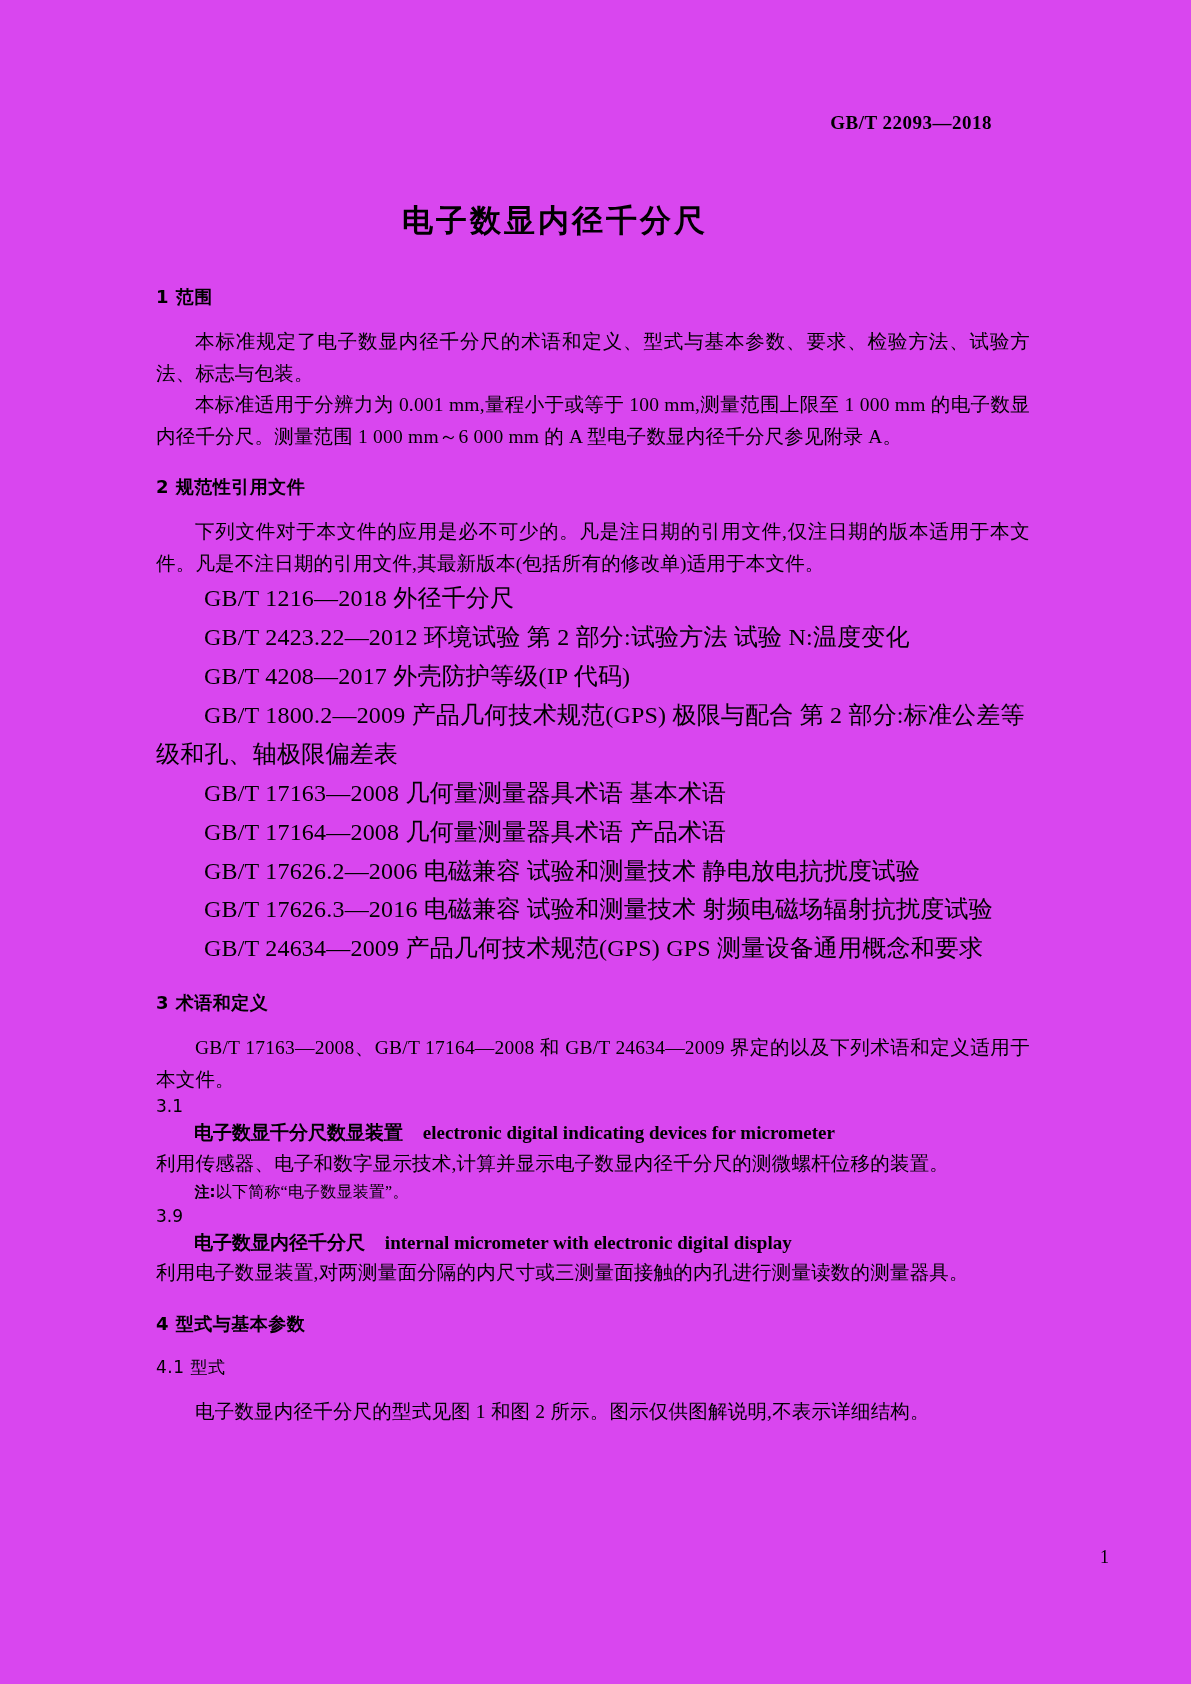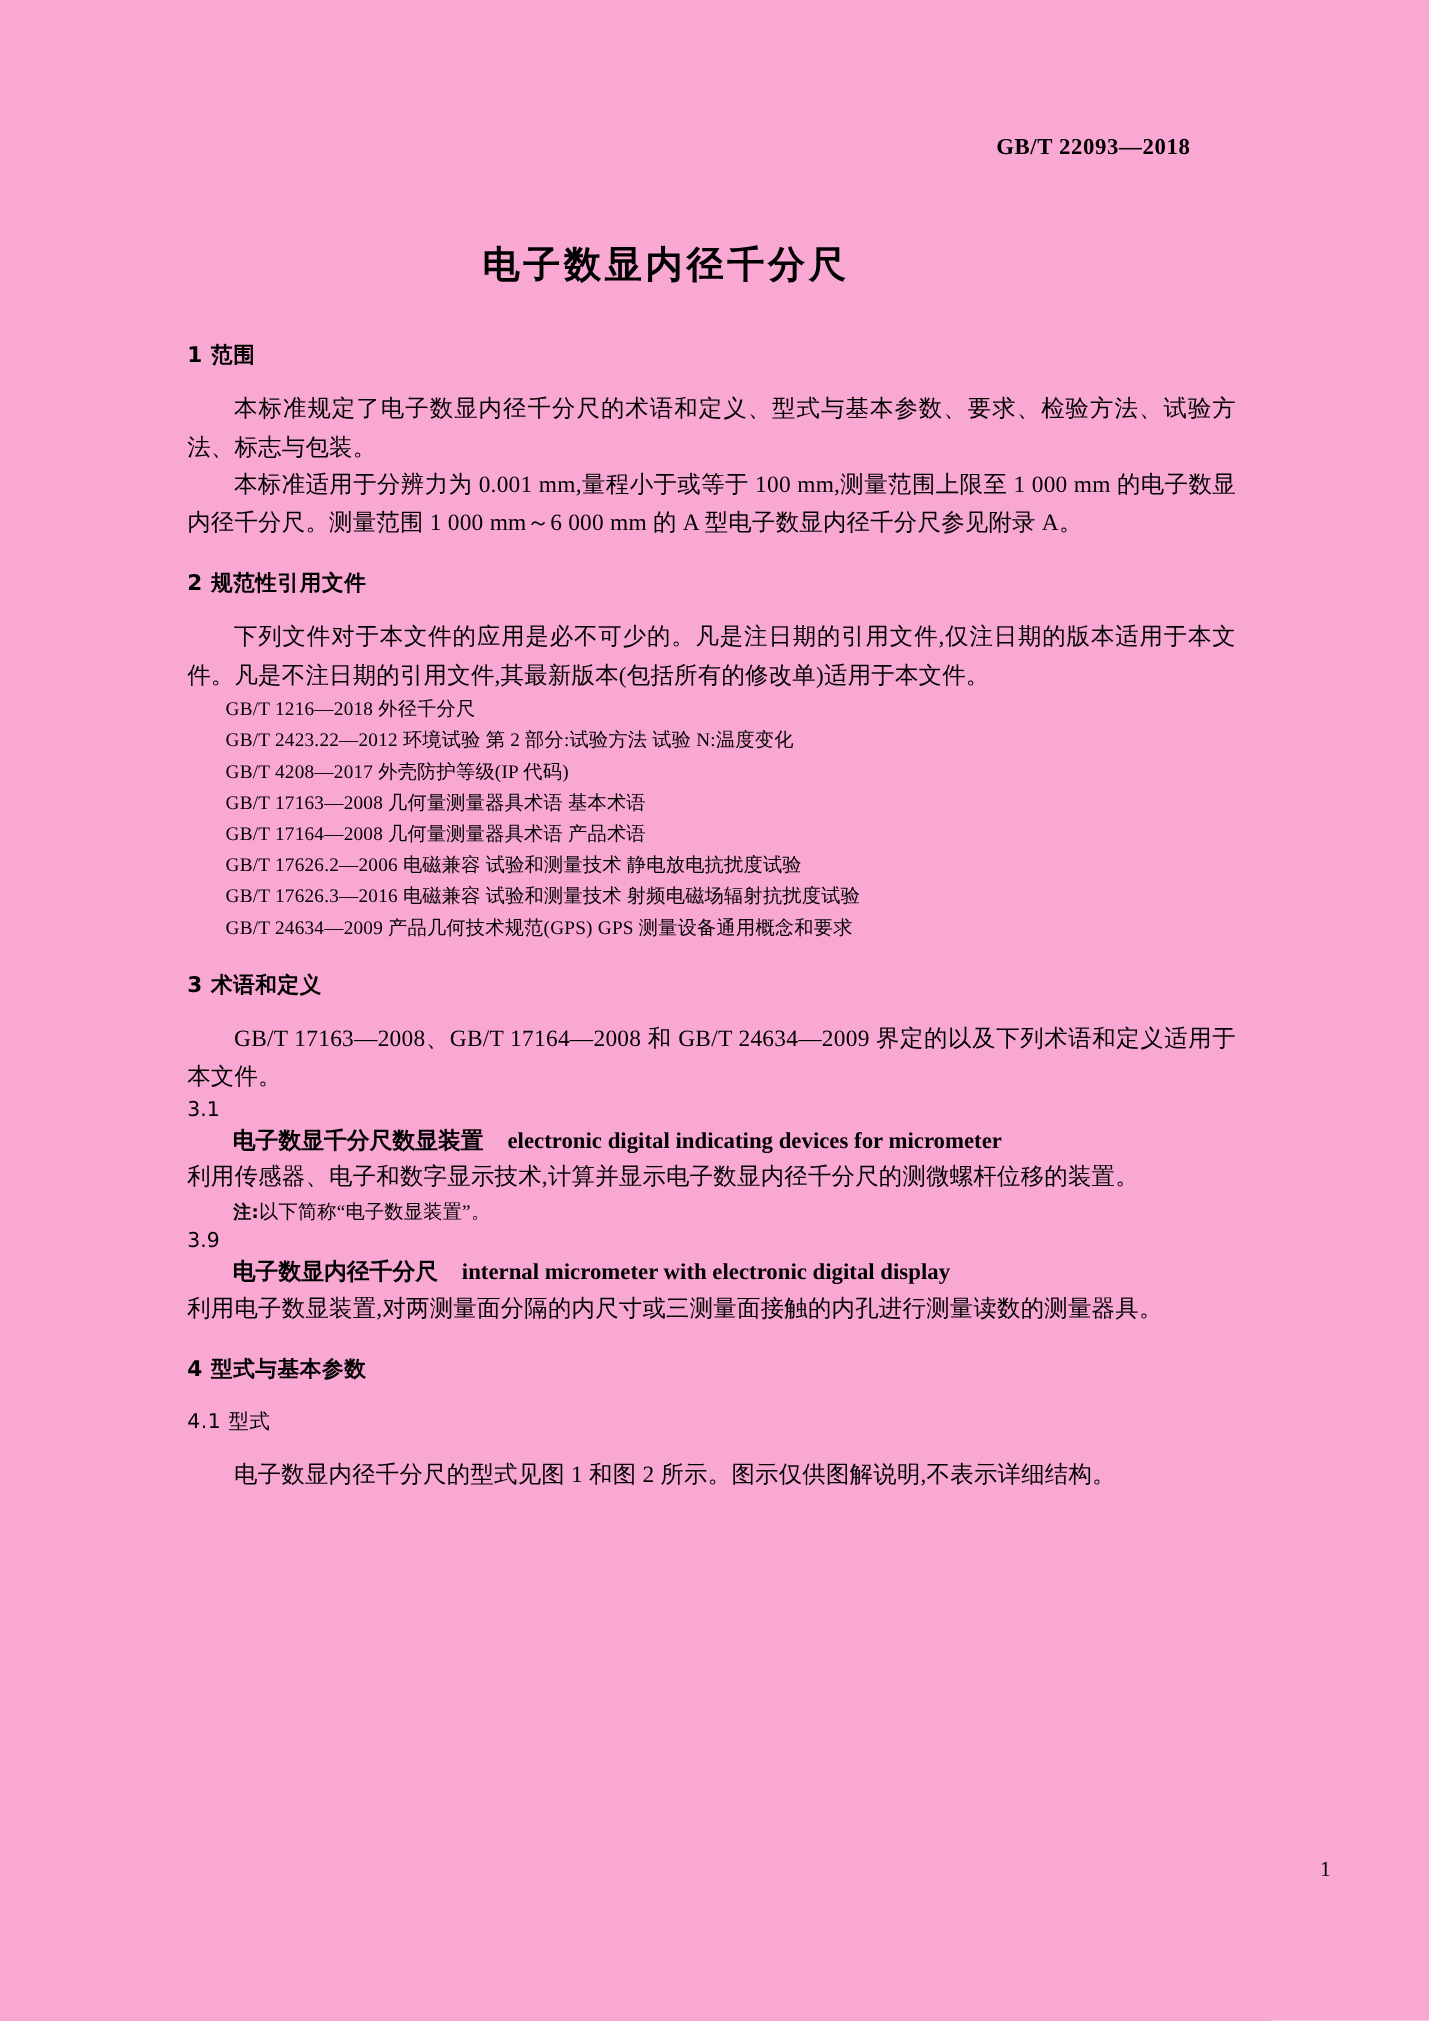"GB/T 22093—2018" .page { background: #f9a8d4 -> #d946ef }
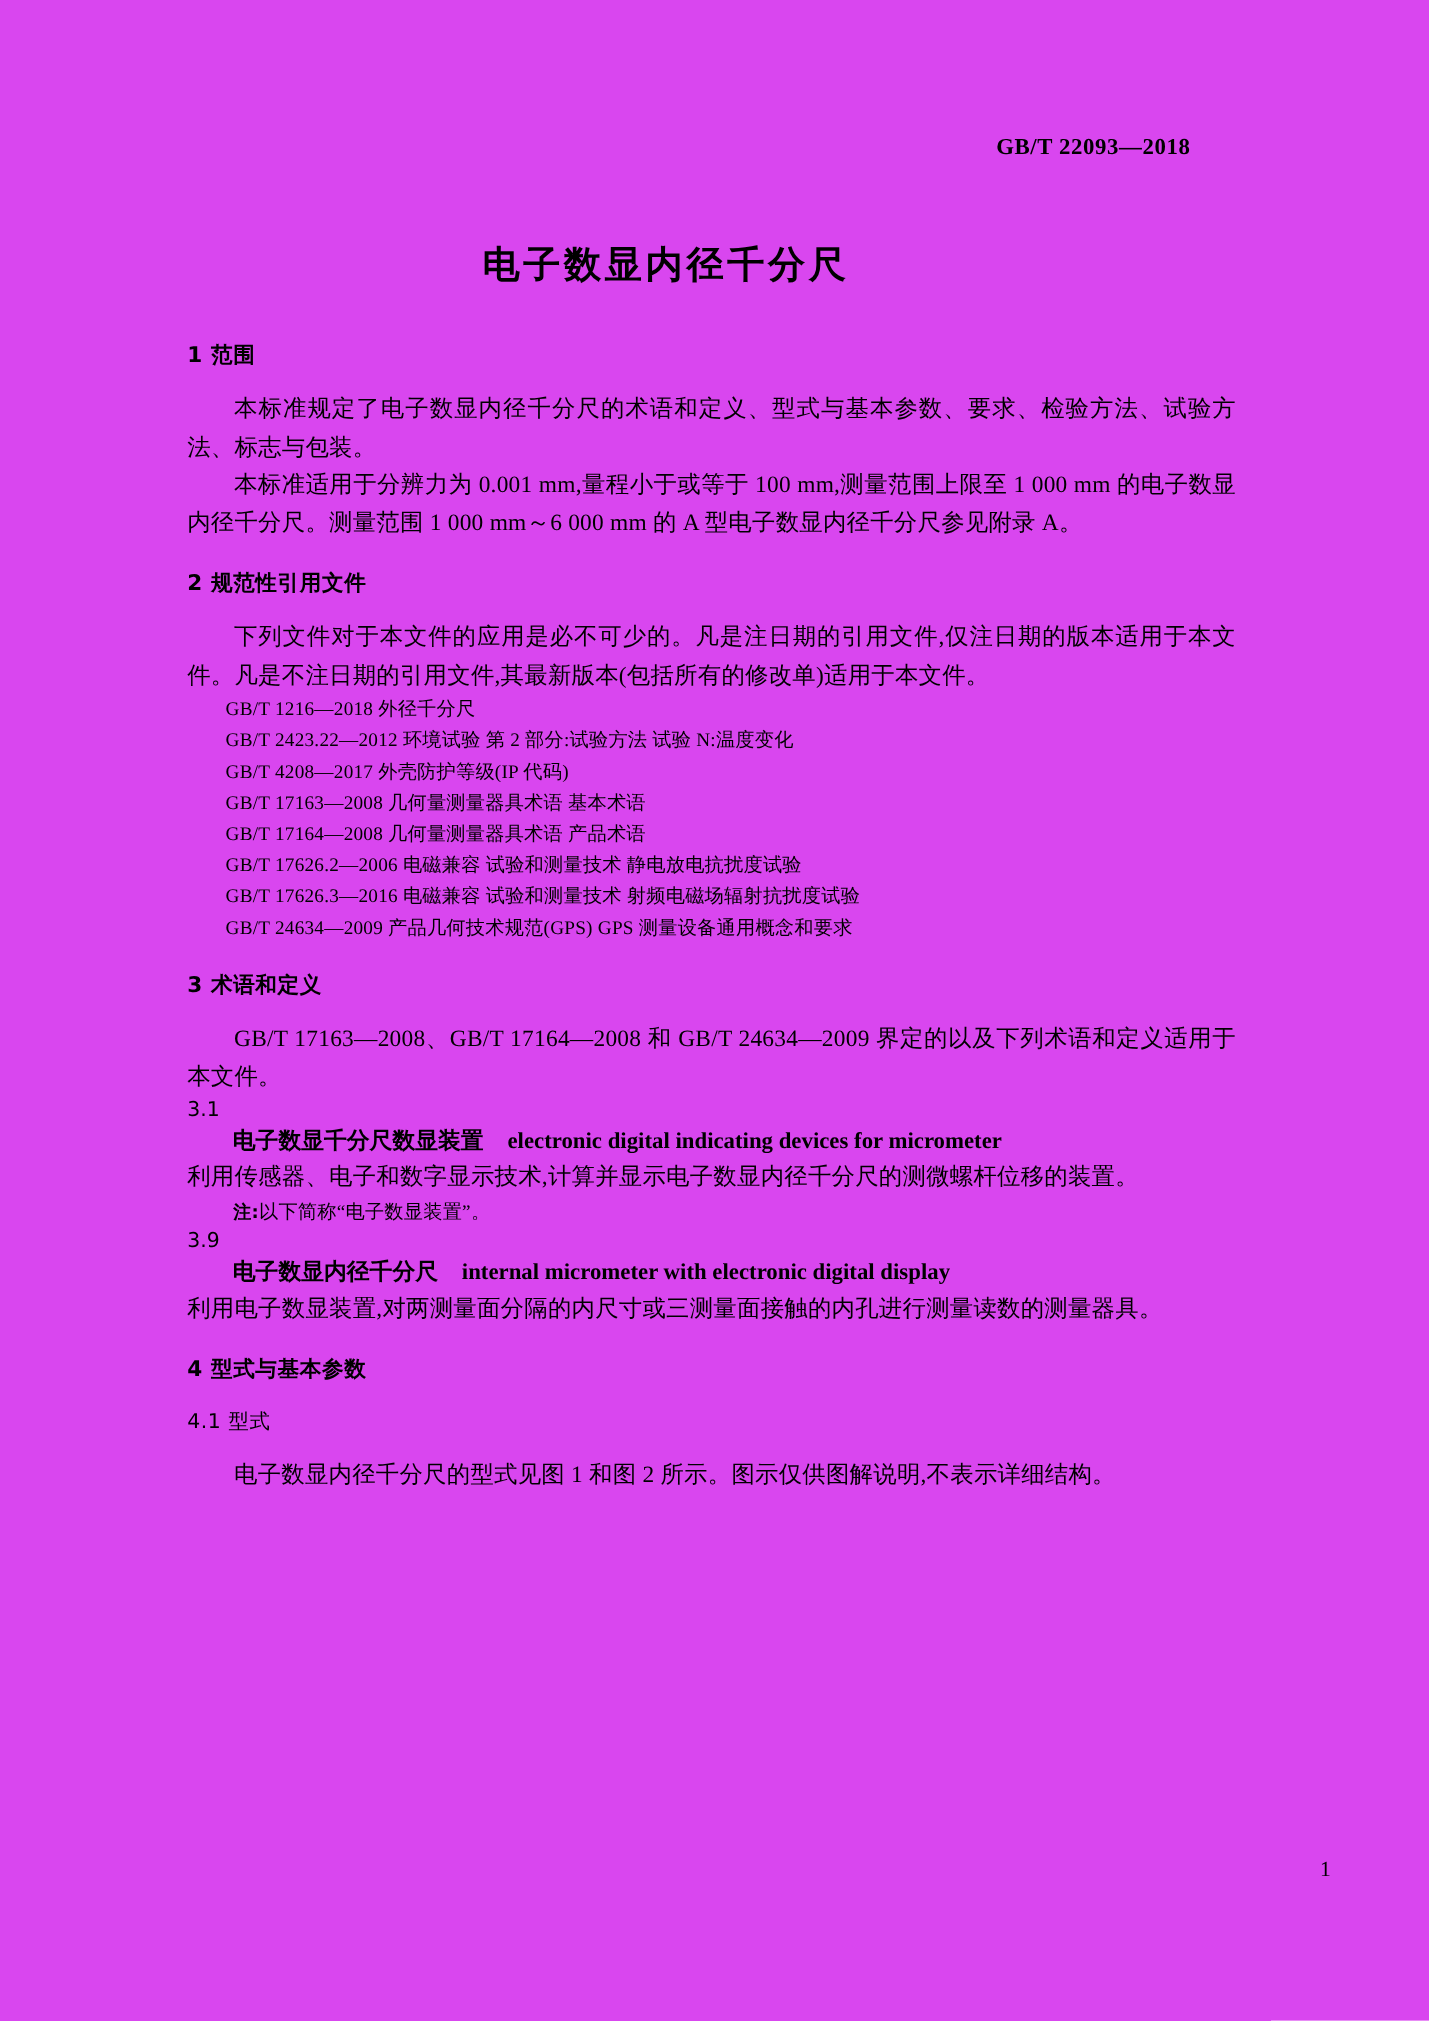"GB/T 1216—2018 外径千分尺" p.ref { font-size: 16px -> 24px }
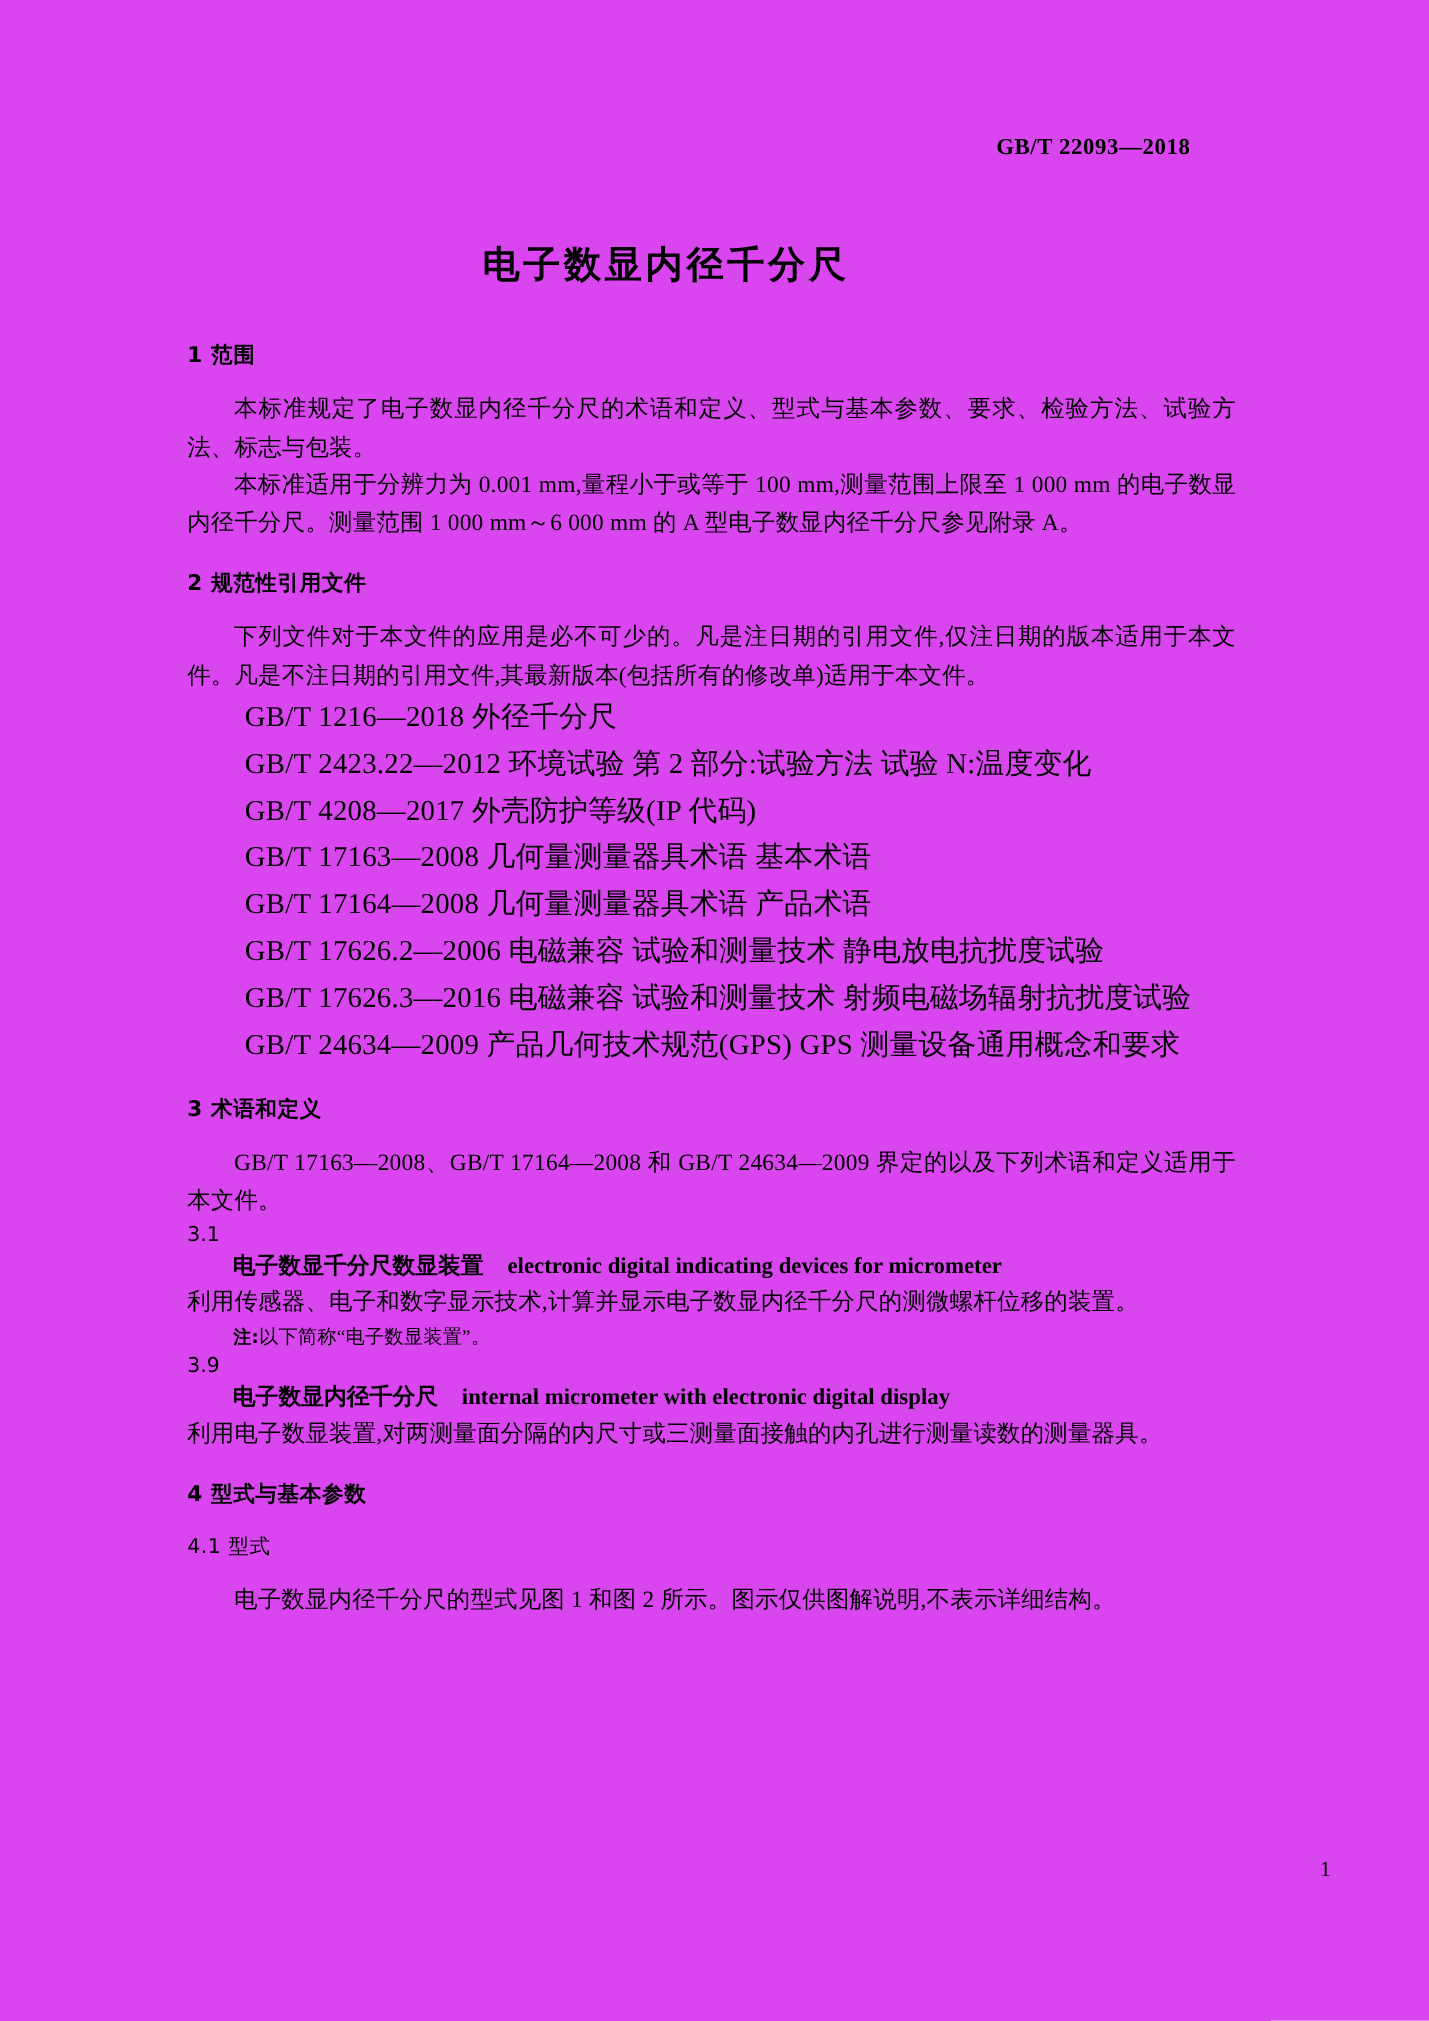"GB/T 1800.2—2009 产品几何技术规范(GPS) 极限与配合 第" p.ref { html: none -> <p>GB/T 1800.2—2009 产品几何技术规范(GPS) 极限与配合 第 2 部分:标准公差等级和孔、轴极限偏差表</p> }
